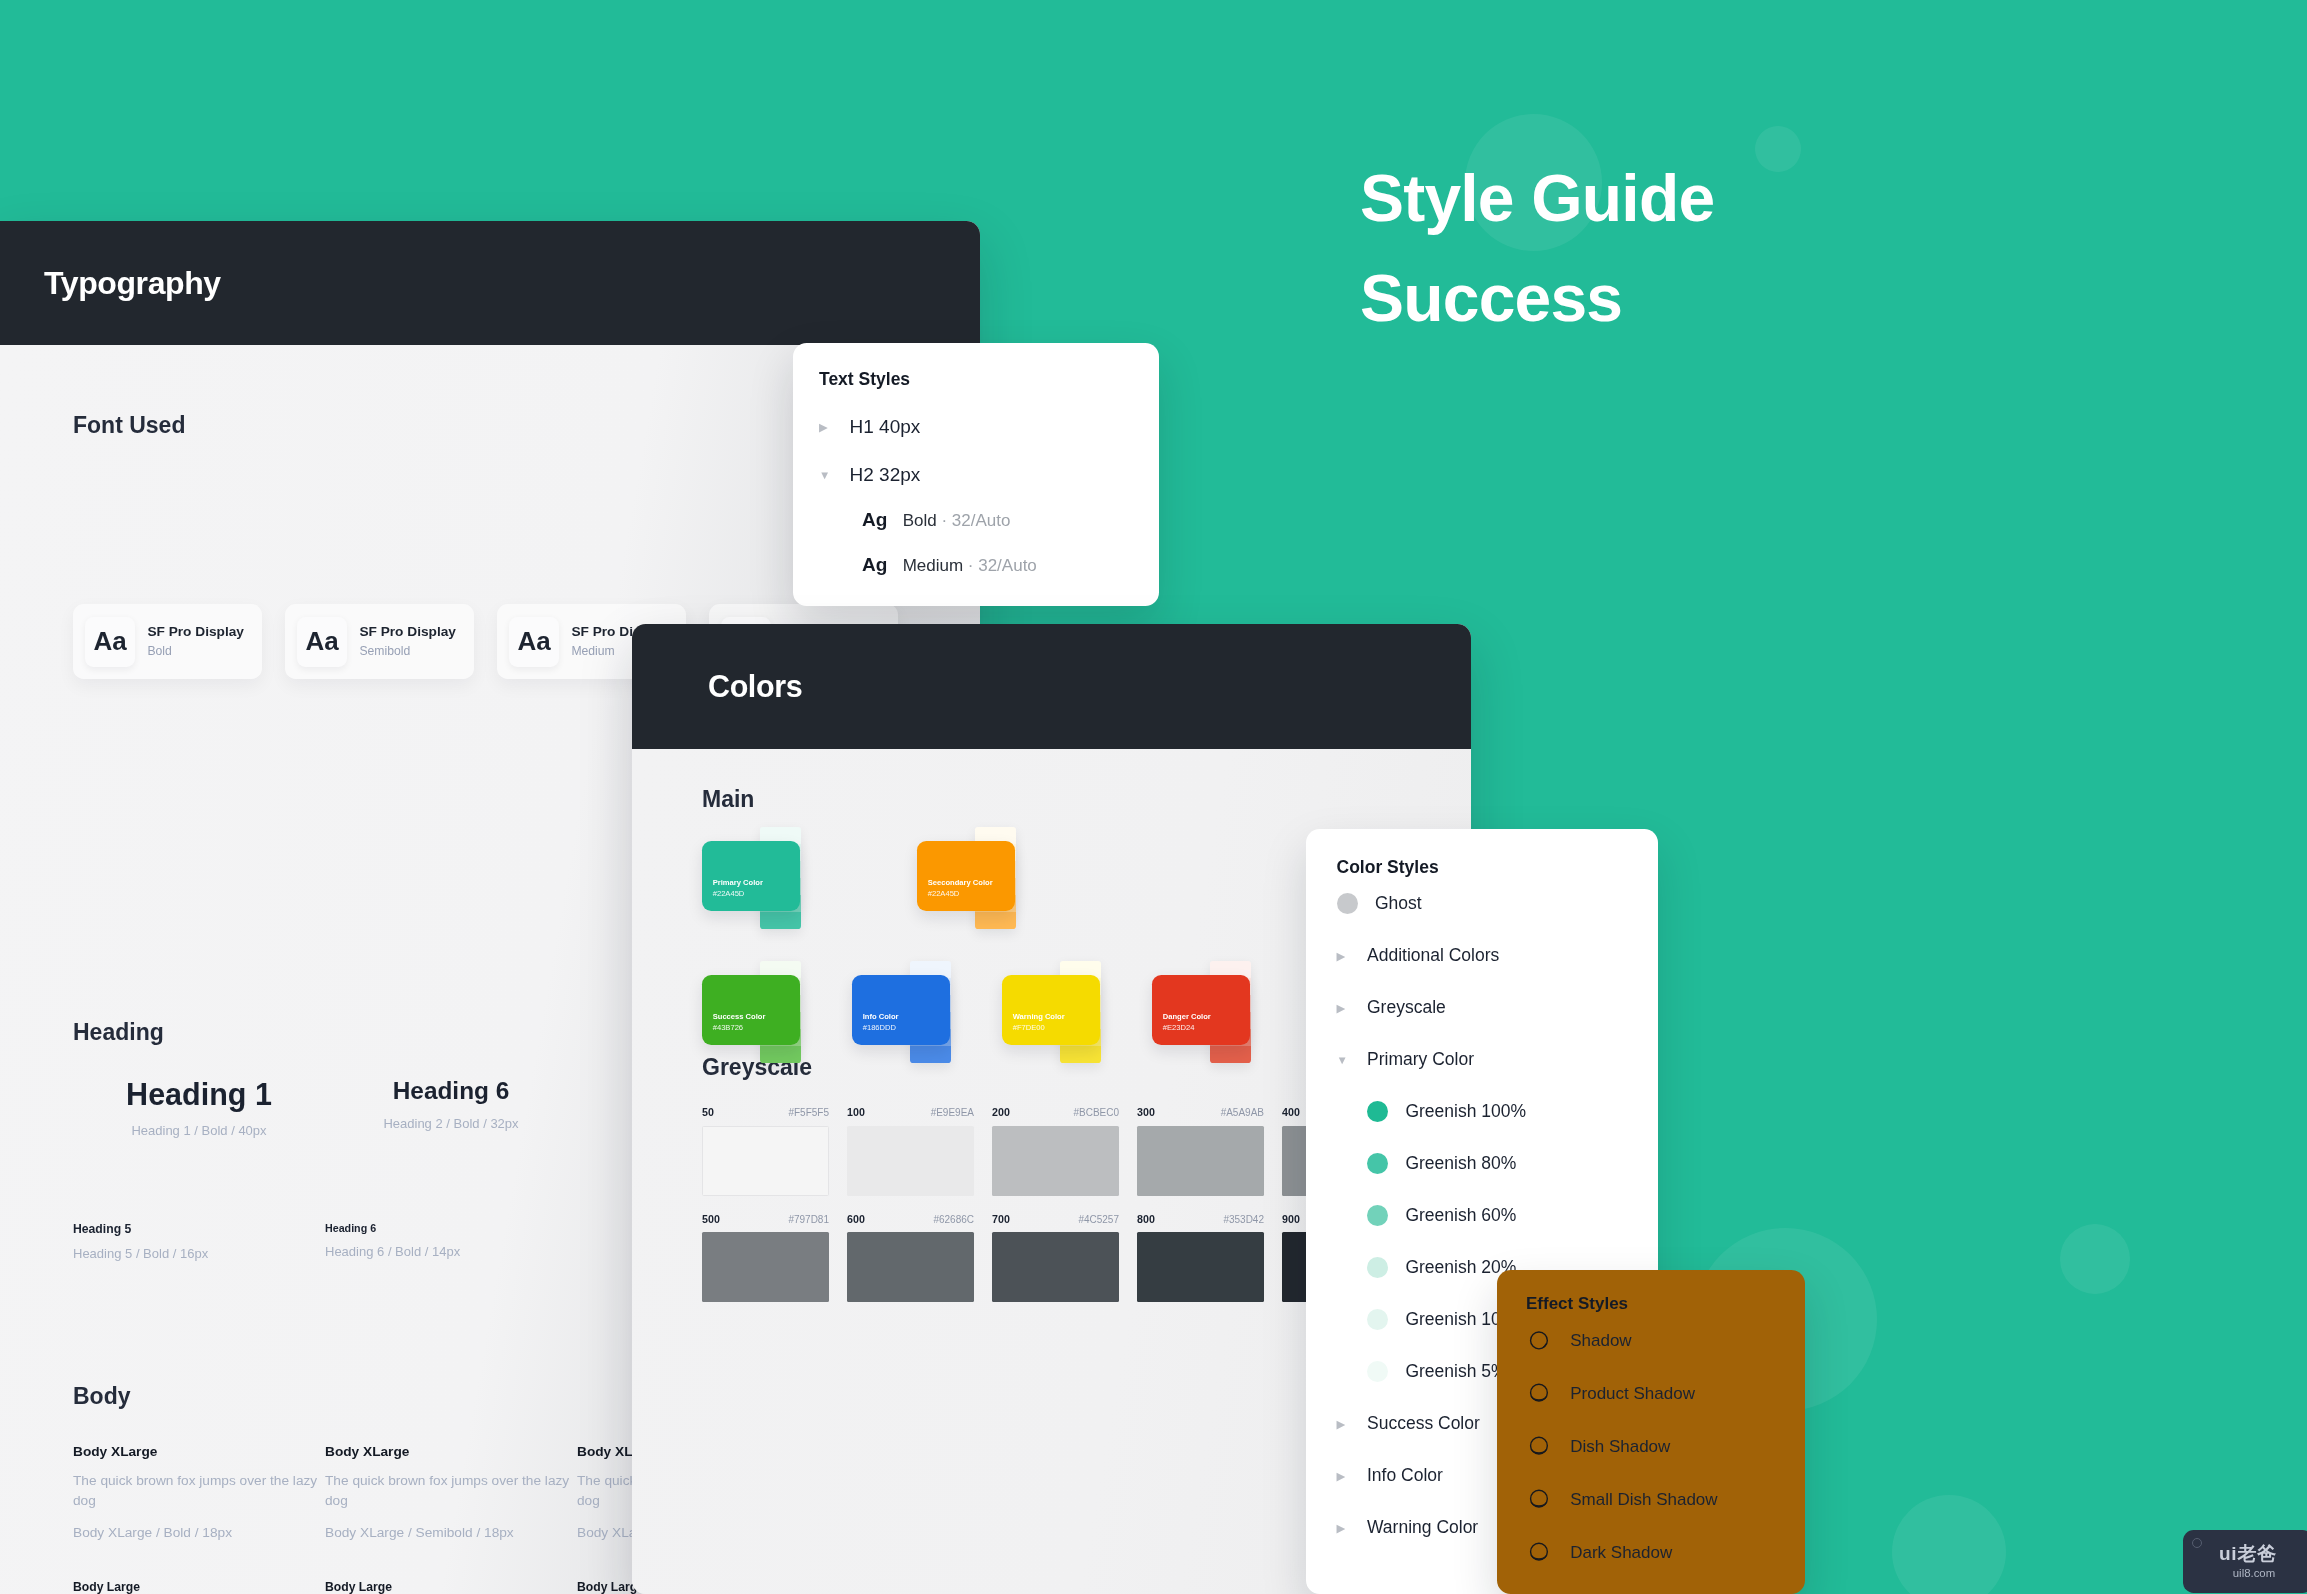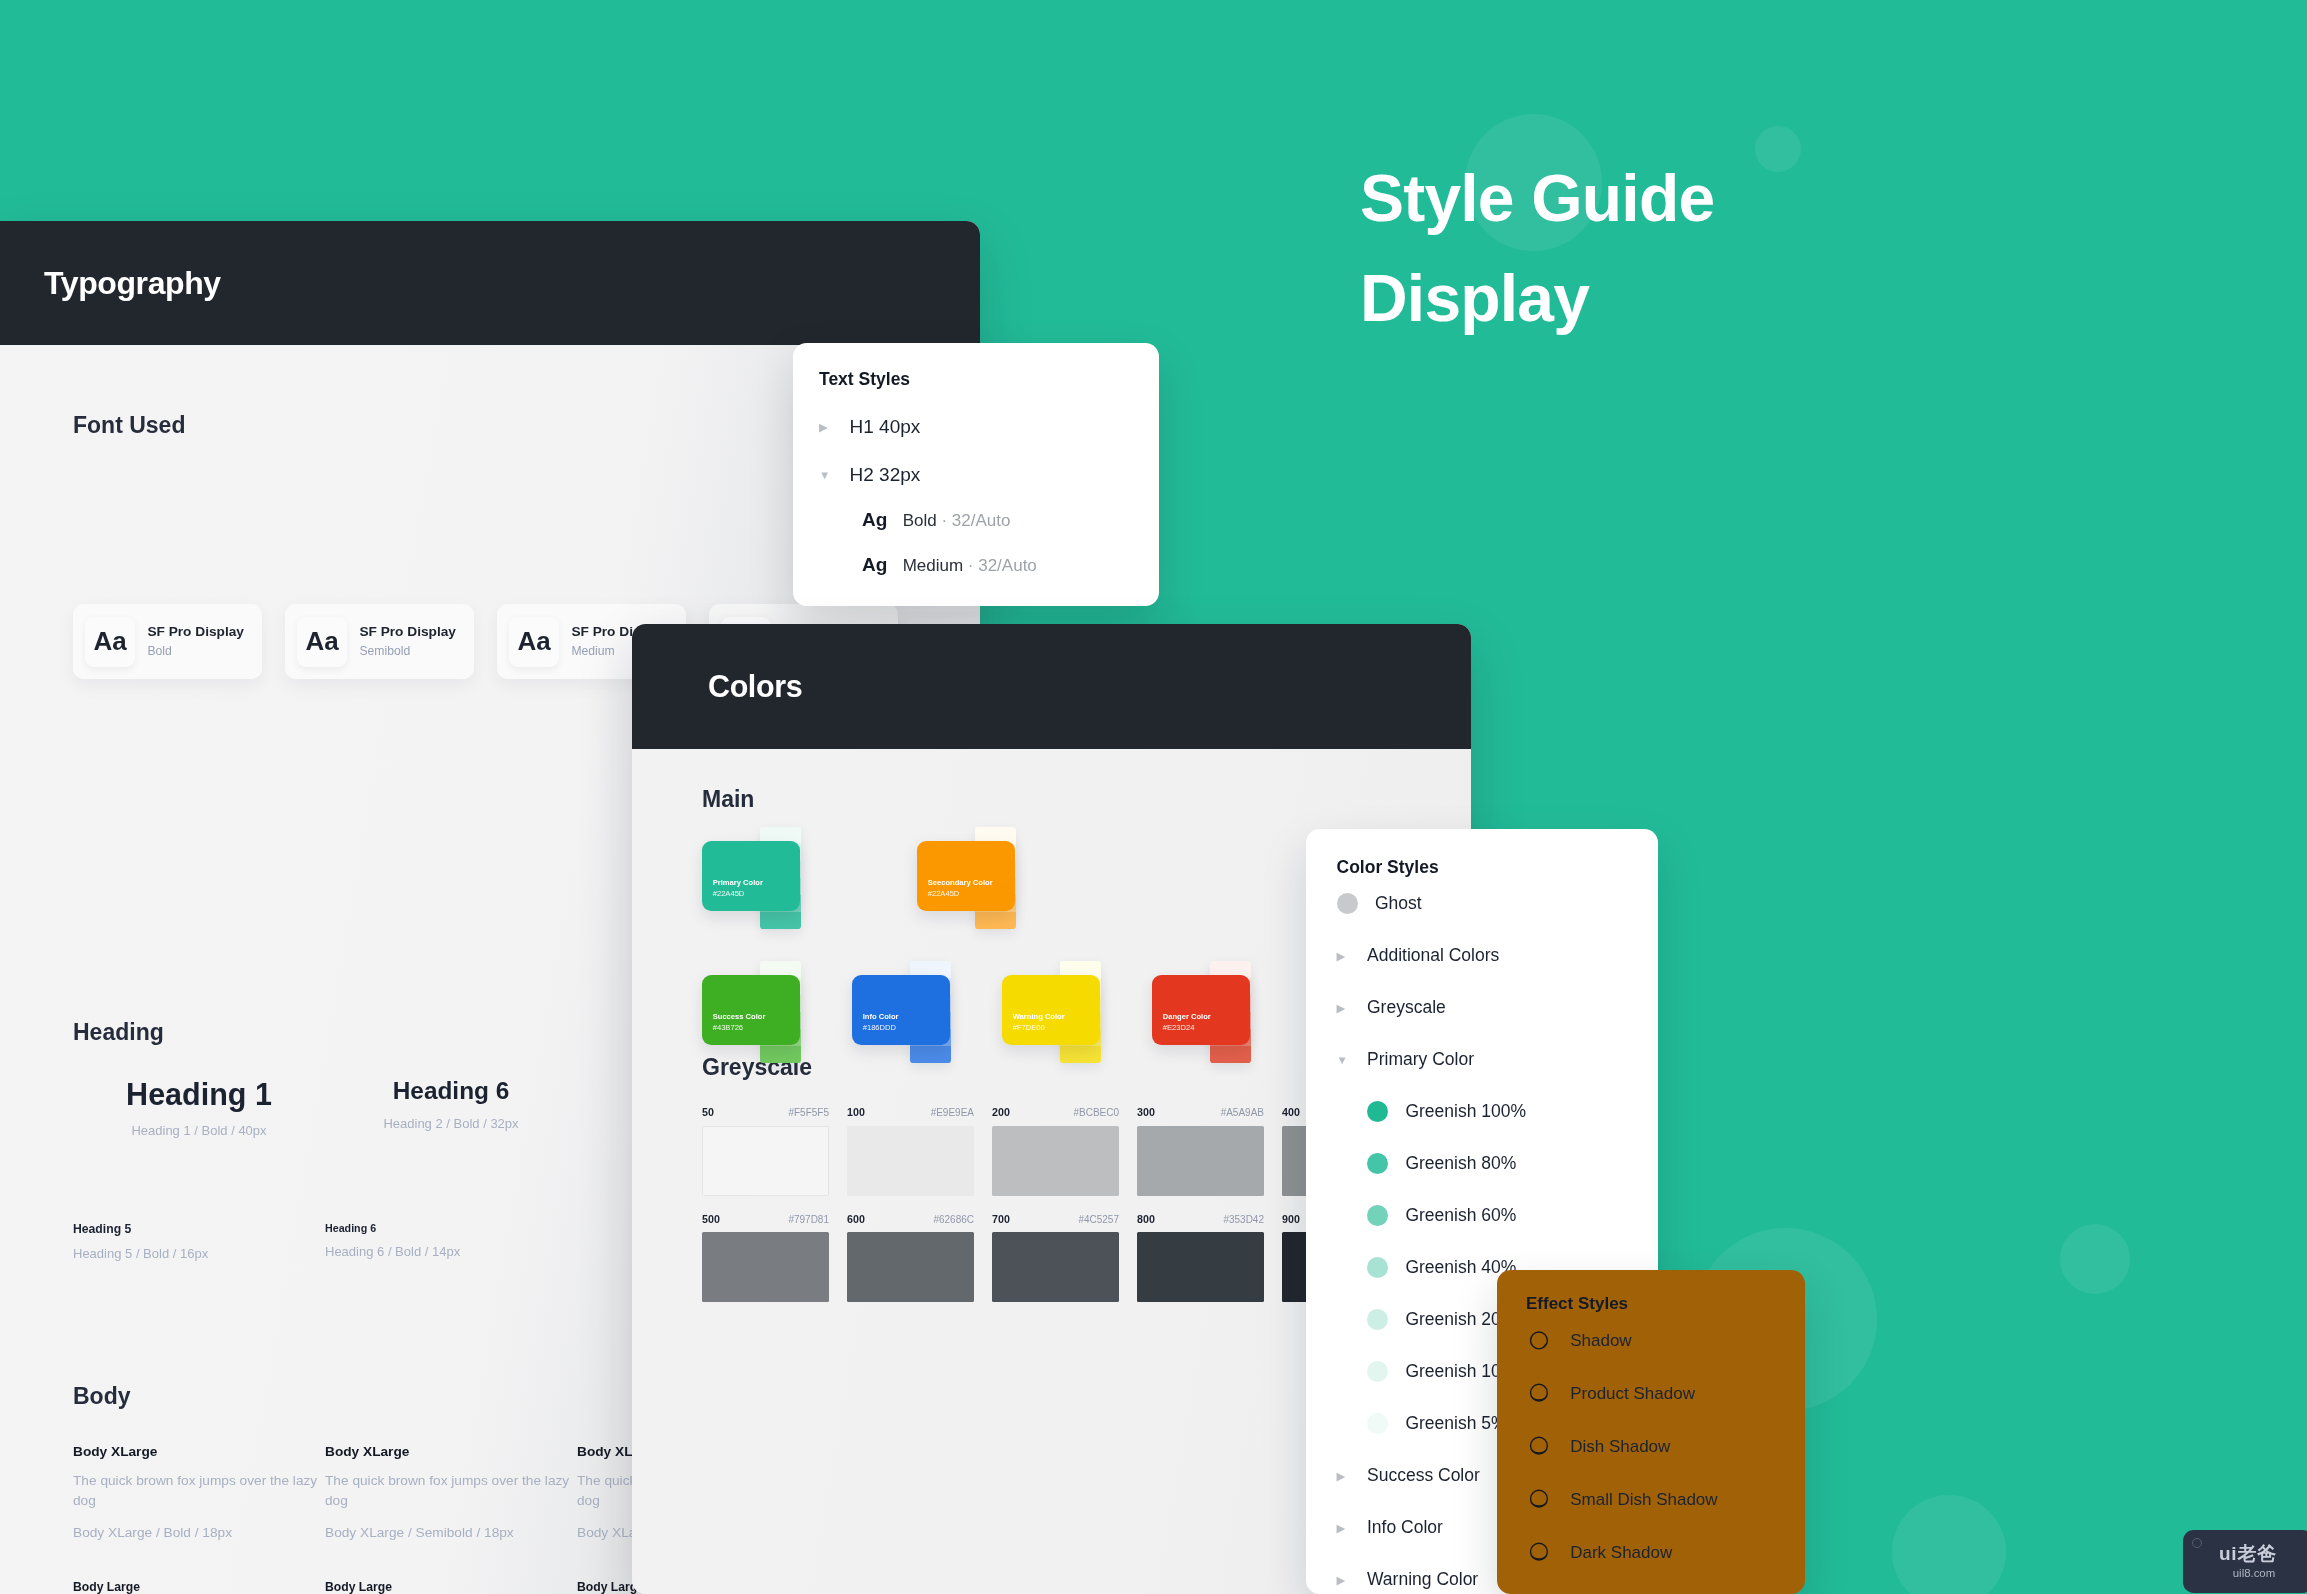"Display" div.l2 { text: Display -> Success }
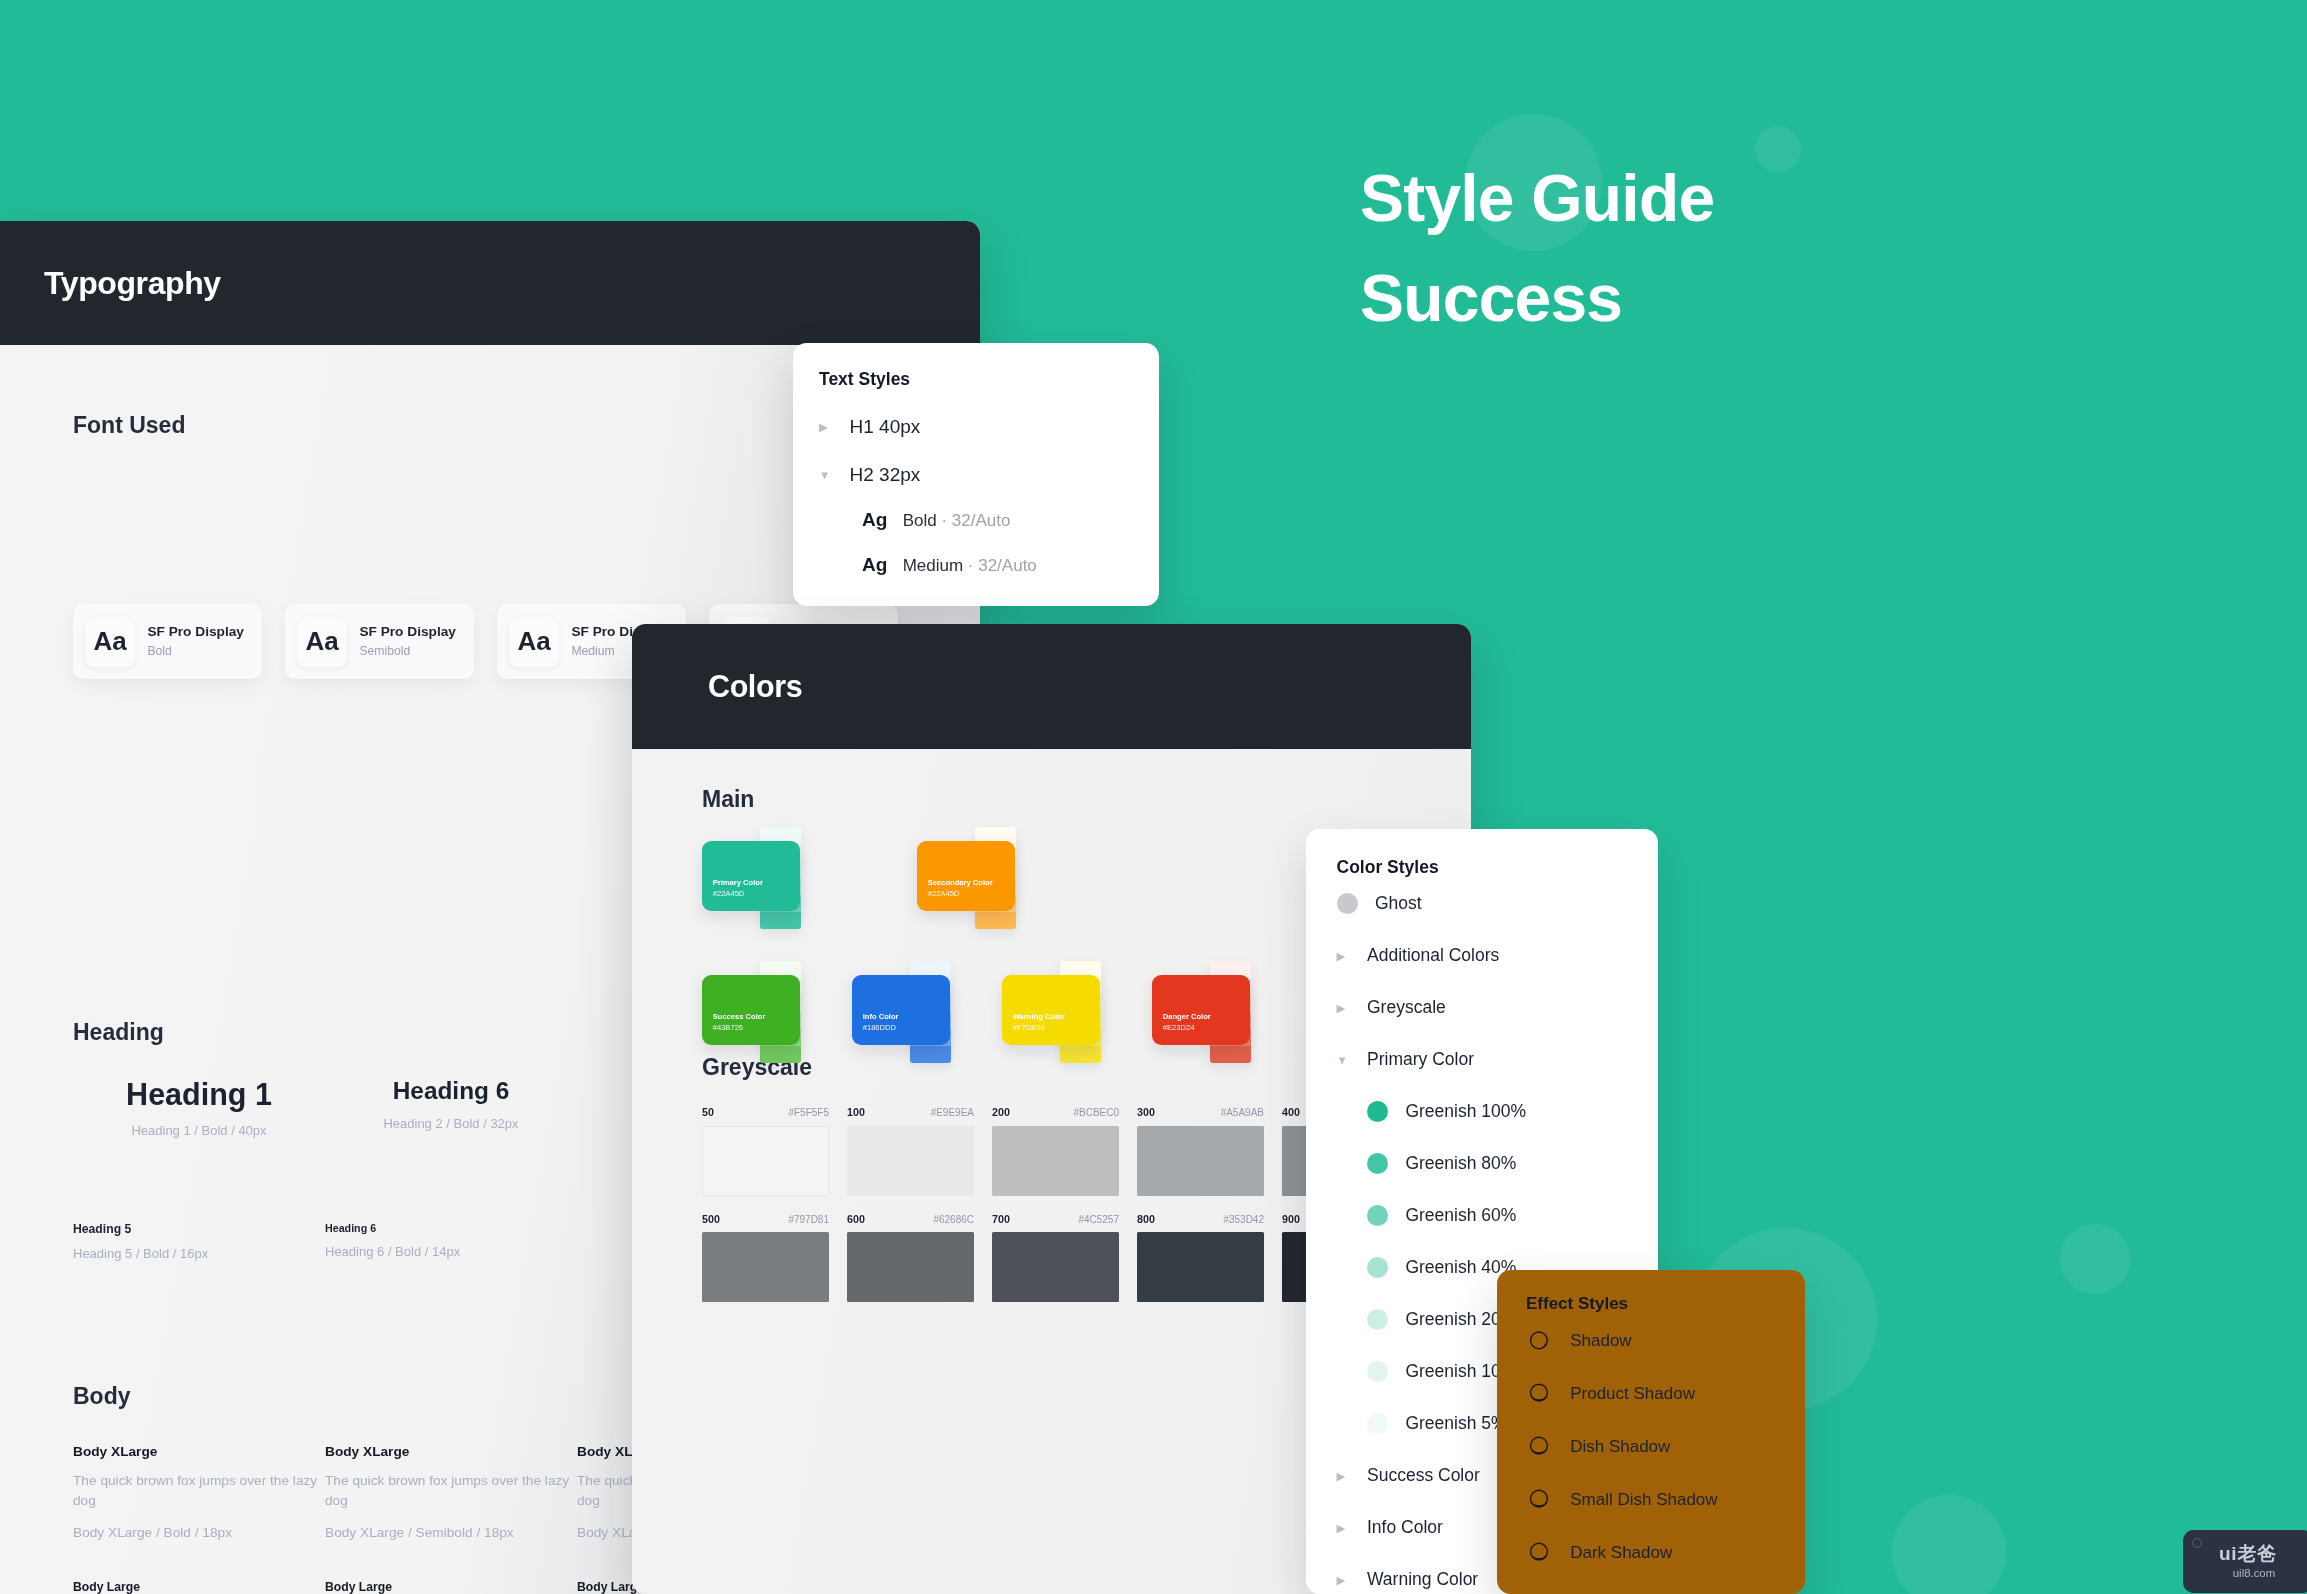"Greenish 40%" div.cs-row { html: <div> <span></span> <span>Greenish 40%</span> </div> -> none }
